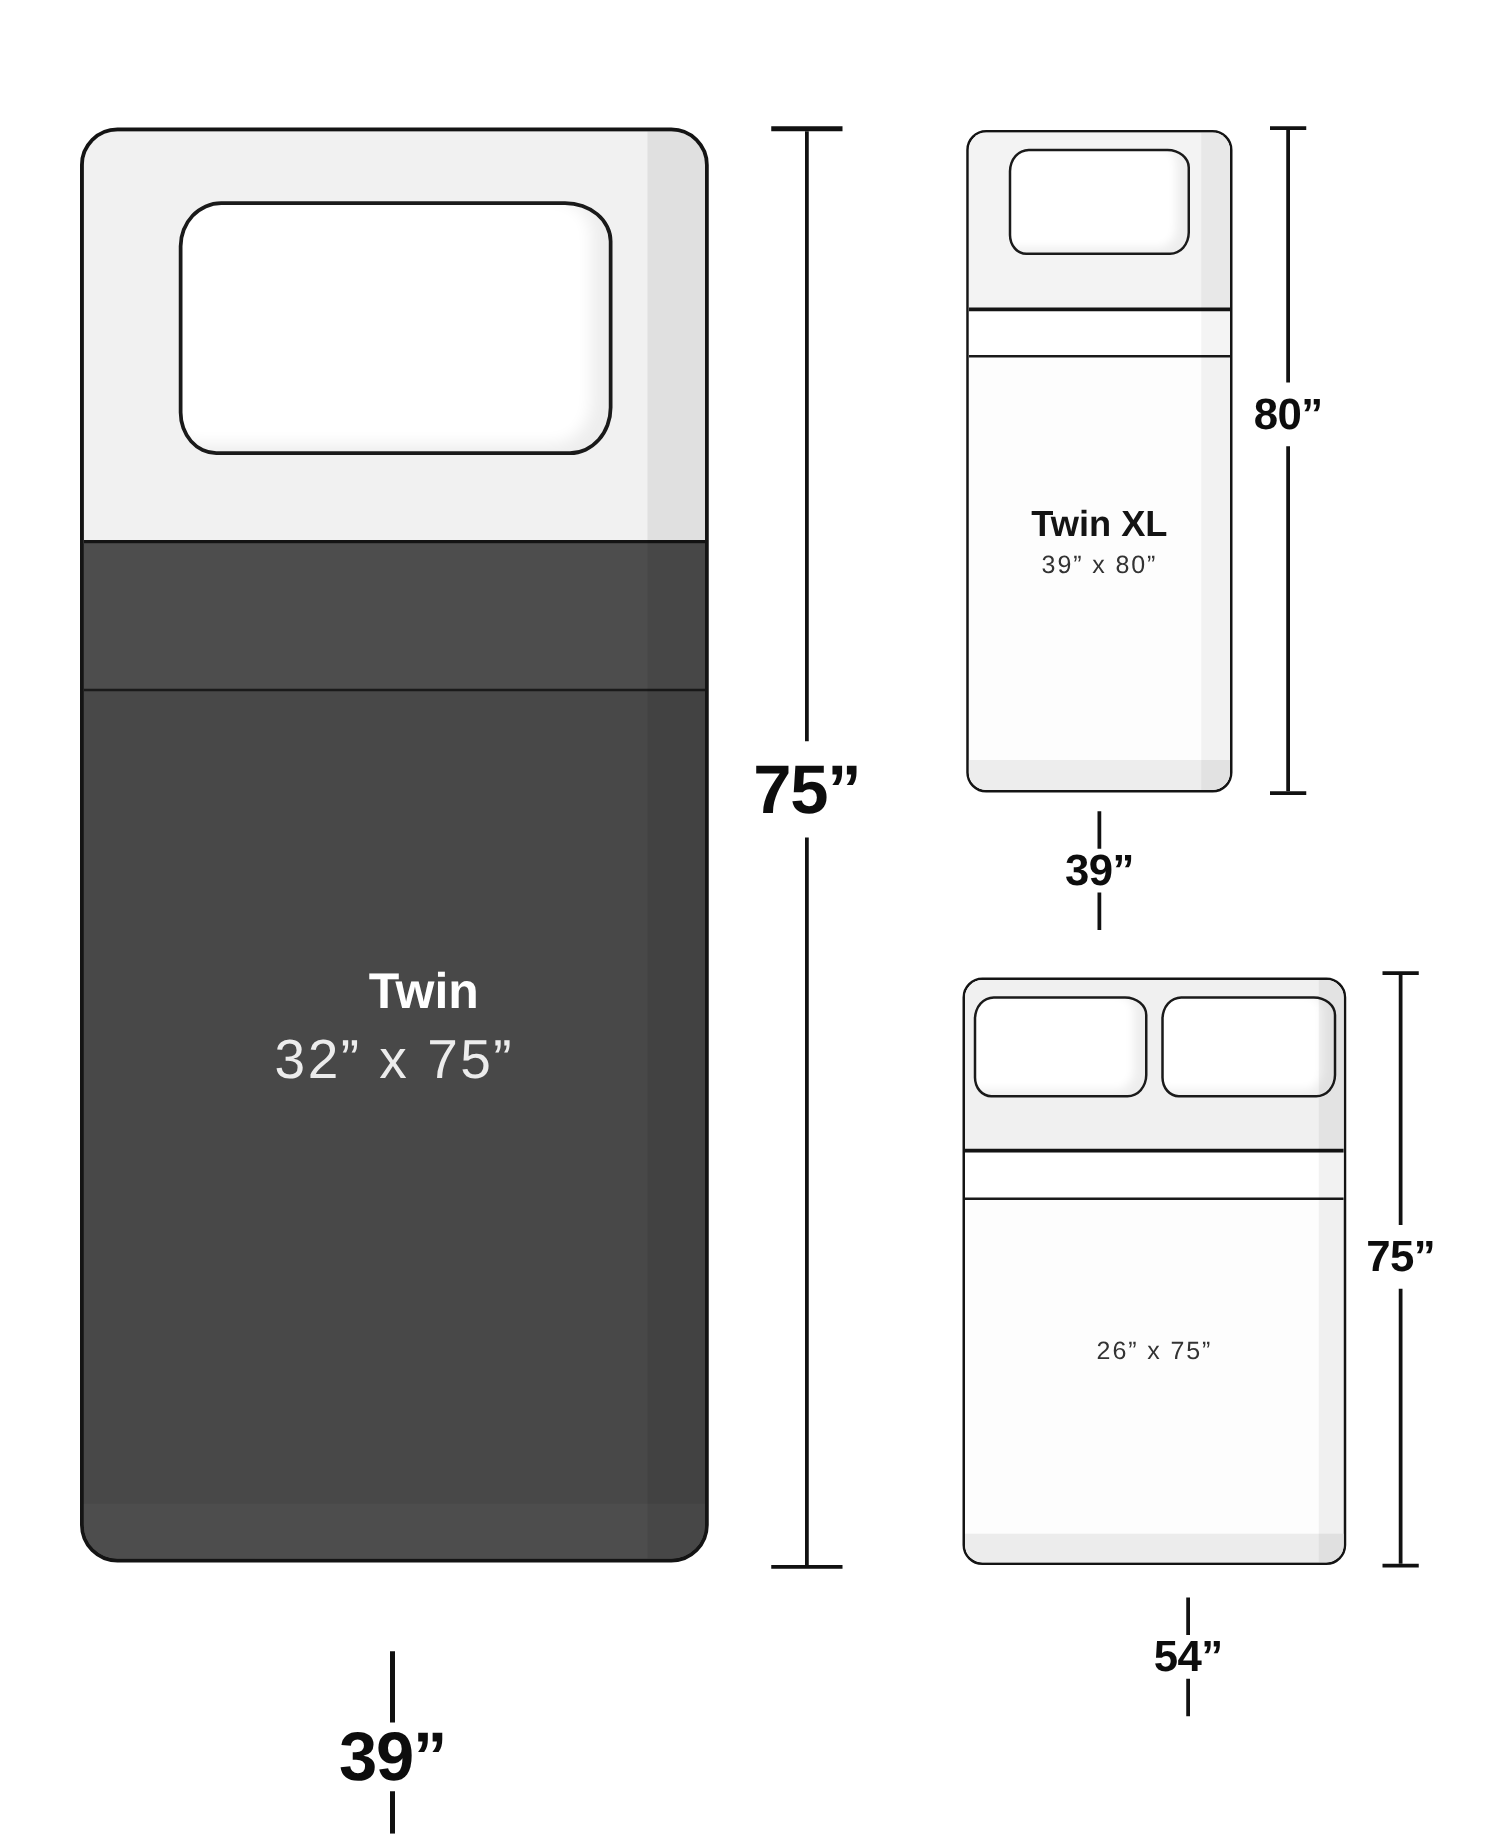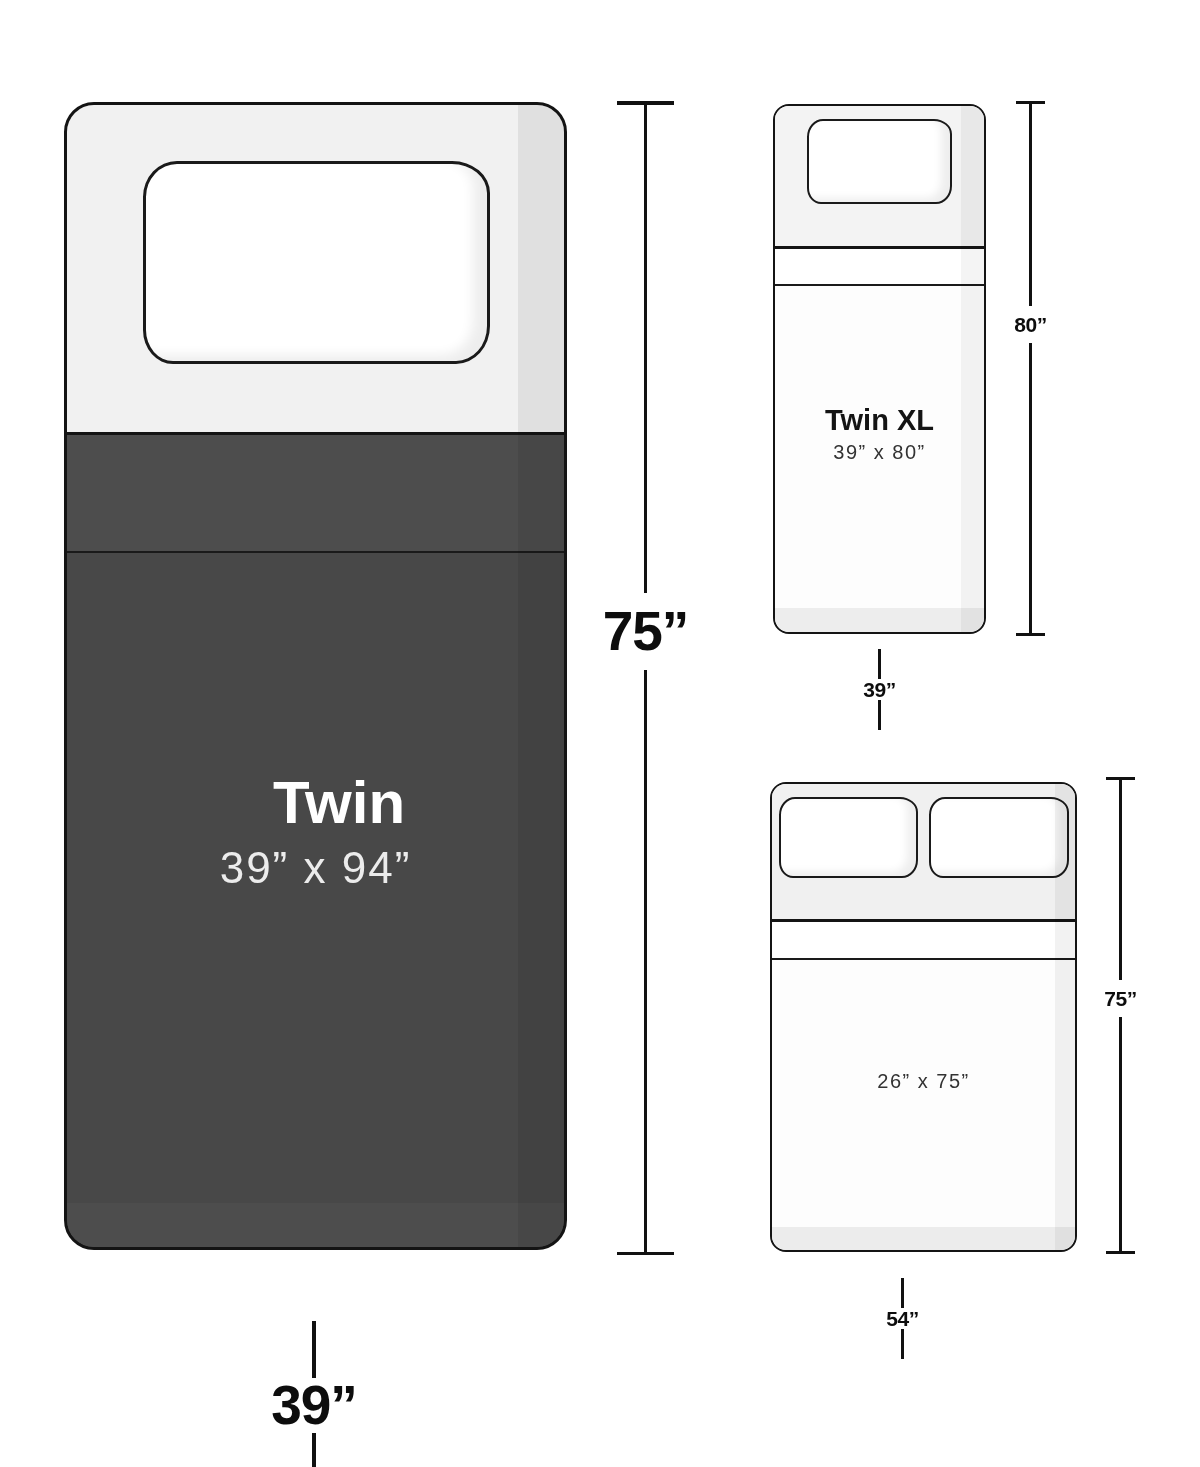"80”" .dim-label.small { font-size: 21px -> 35px }
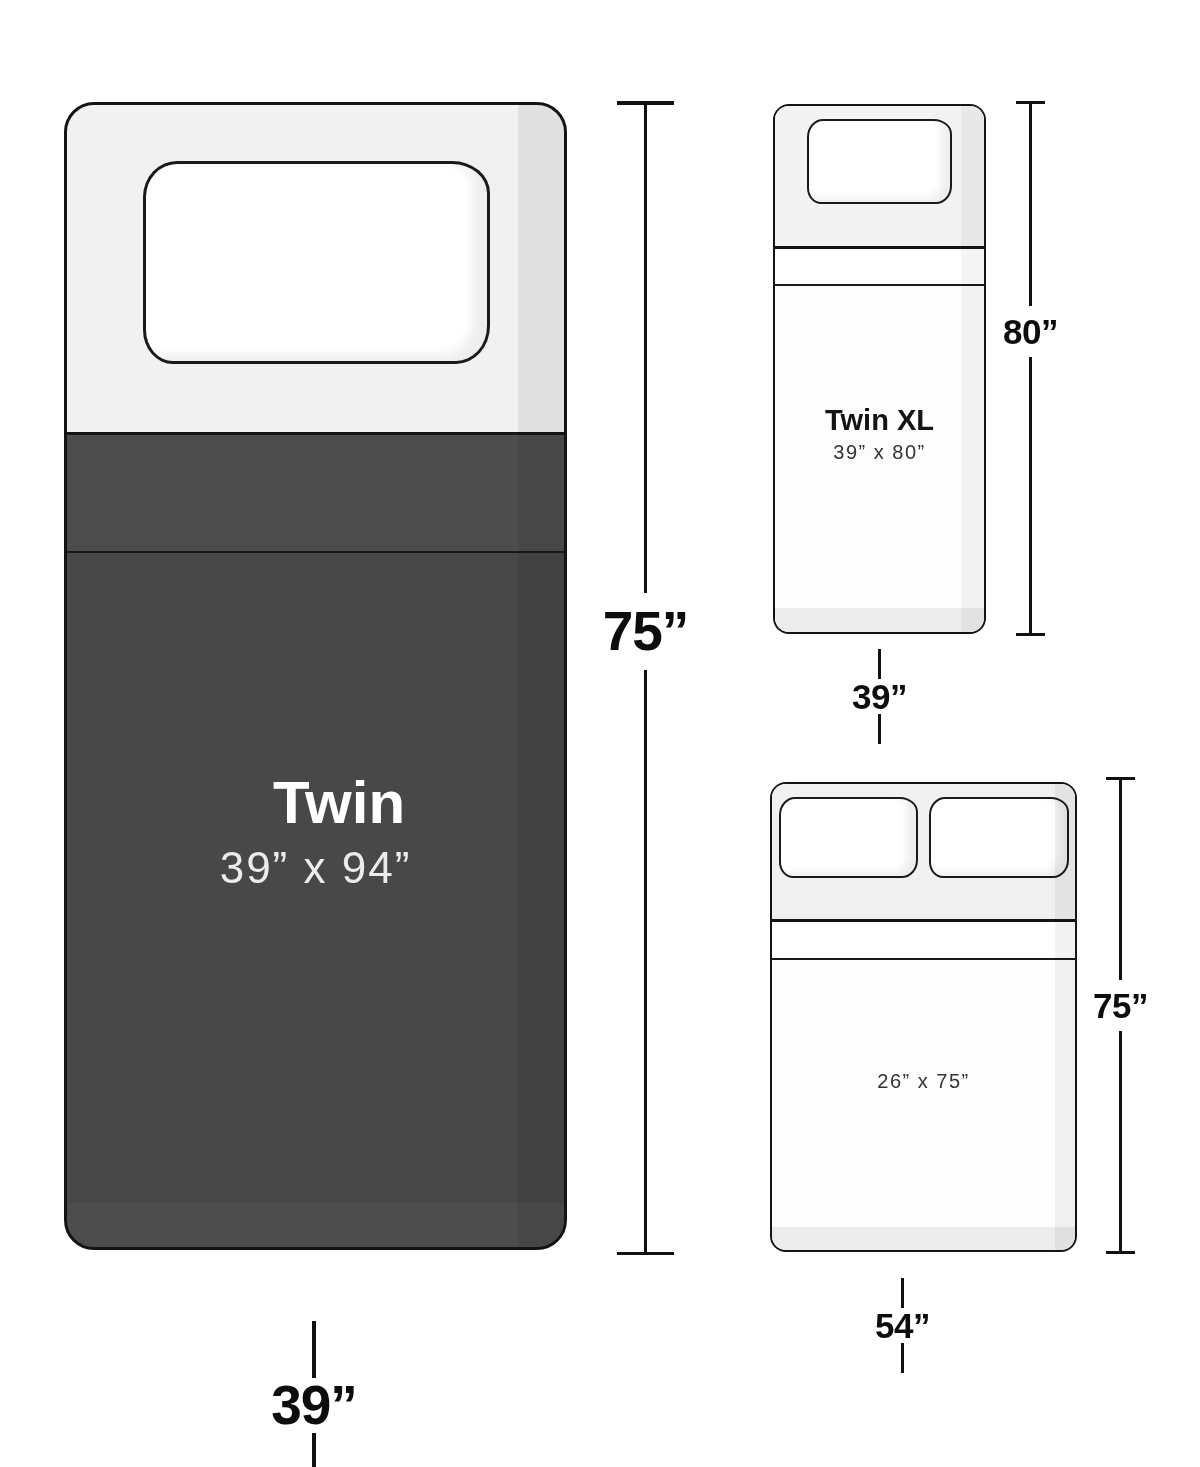"Twin" .twin-title { font-size: 60px -> 40px }
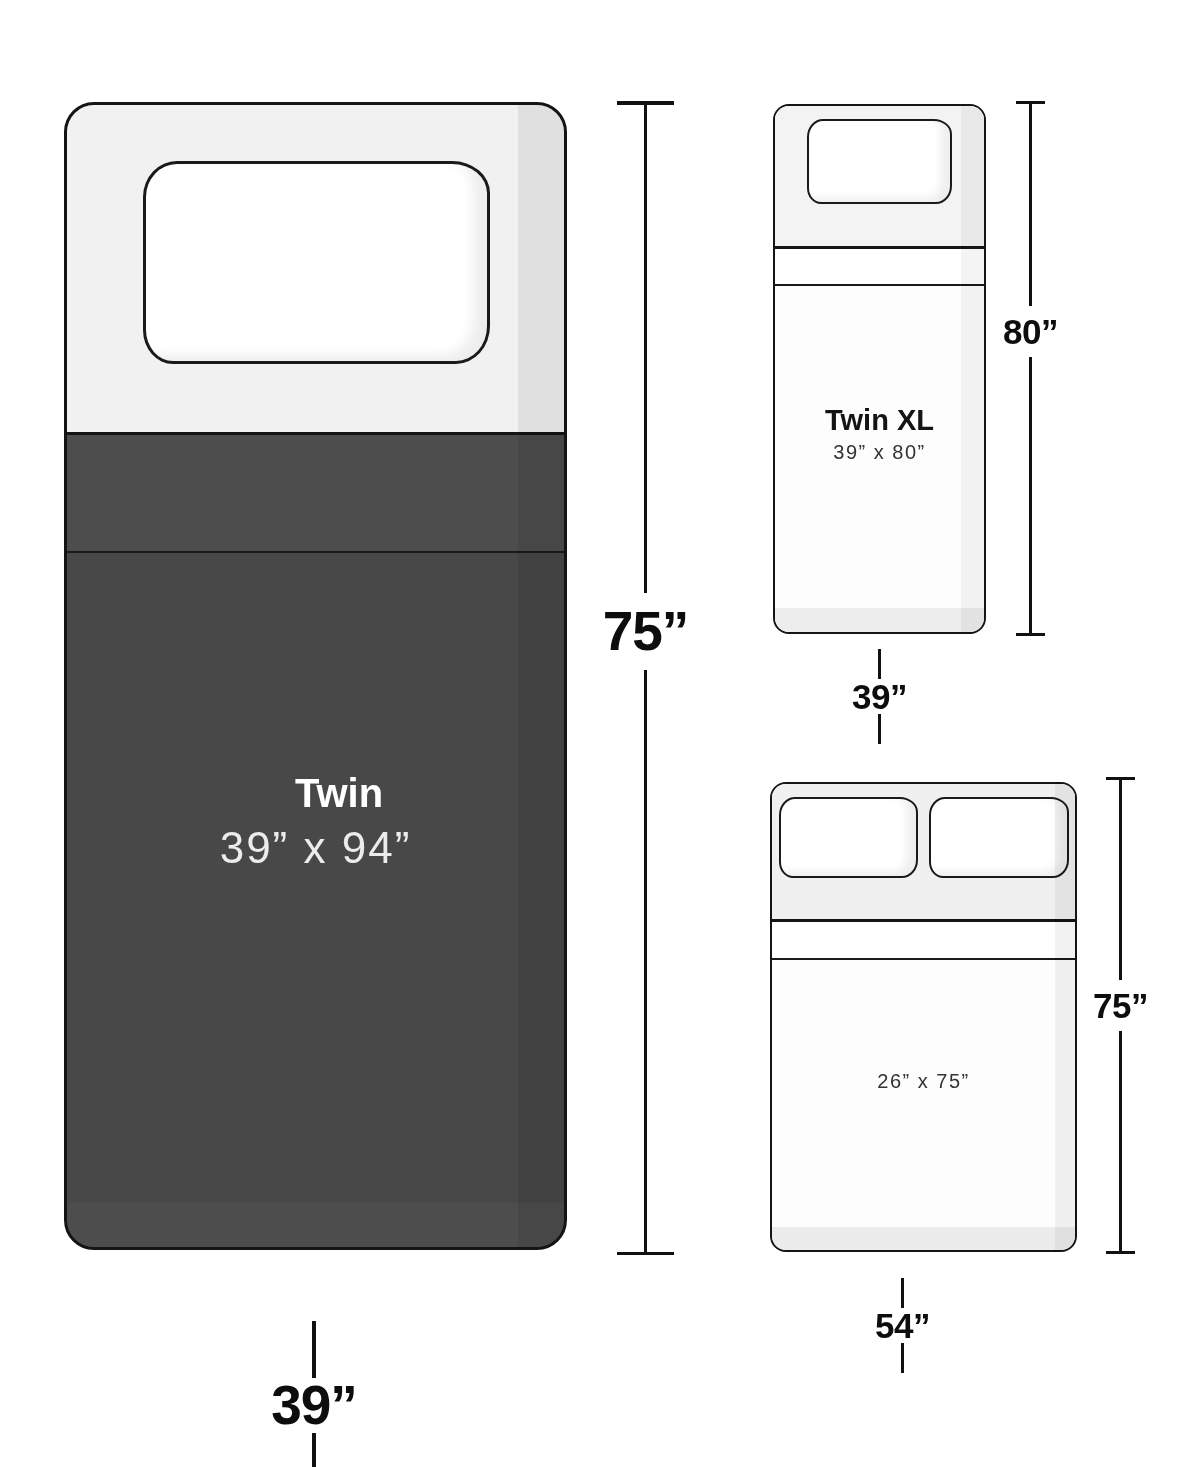"39” x 94”" div.bed-sub { text: 39” x 94 -> 32” x 75 }
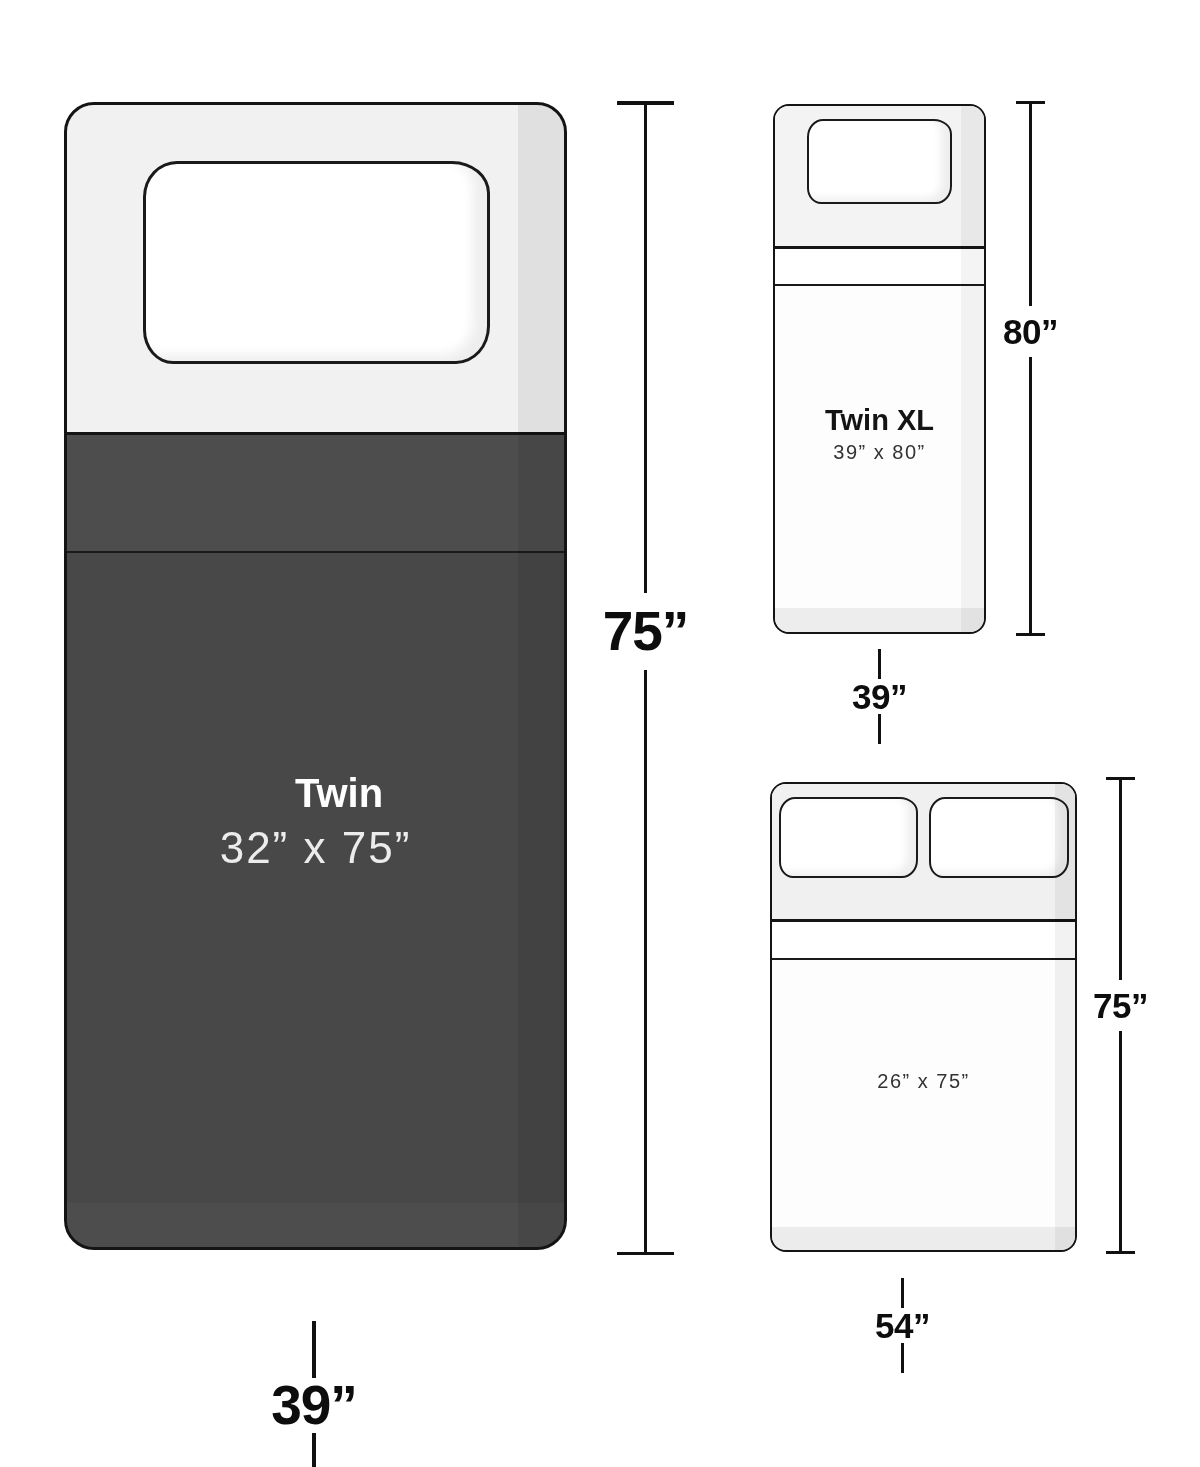"54”" div.hdim { left: 748px -> 796px }
